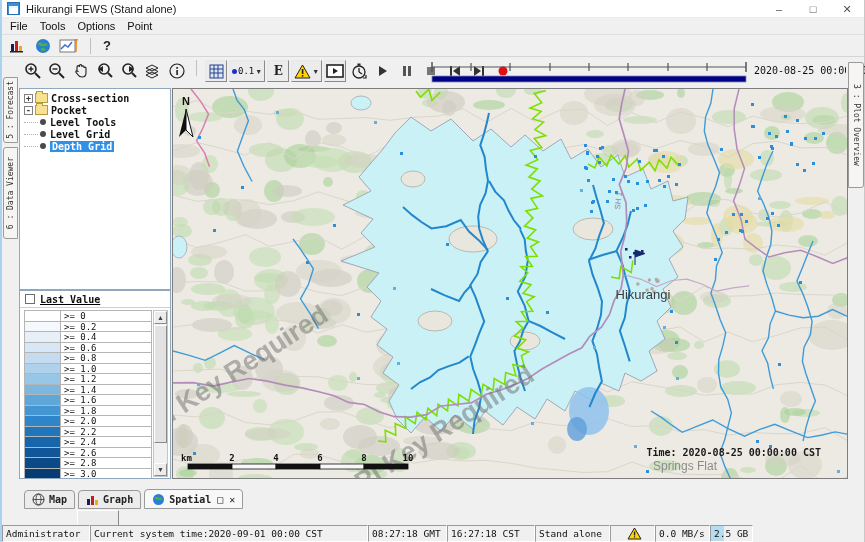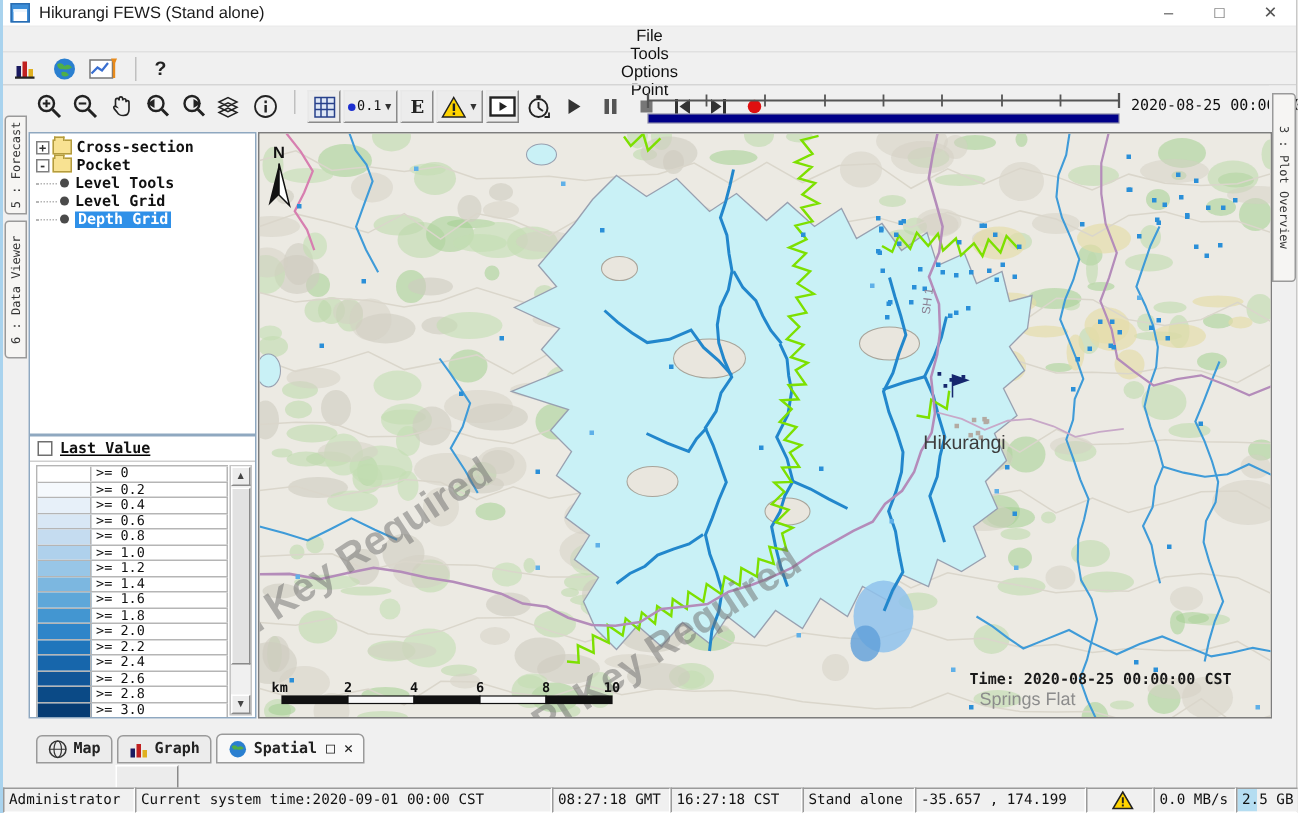"File" .menubar { flex-direction: column -> none }
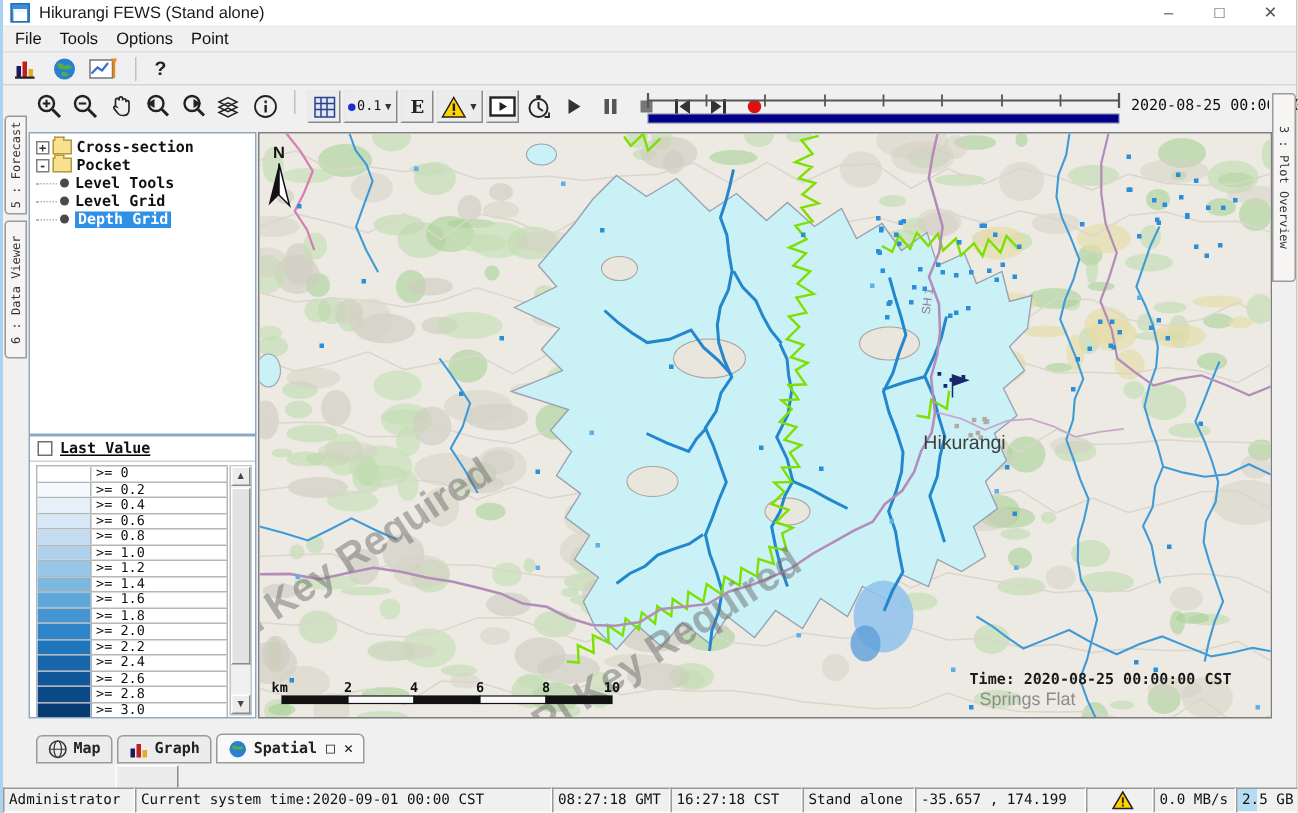"-35.657 , 174.199" div.scell { html: <div>-35.657 , 174.199</div> -> none }
